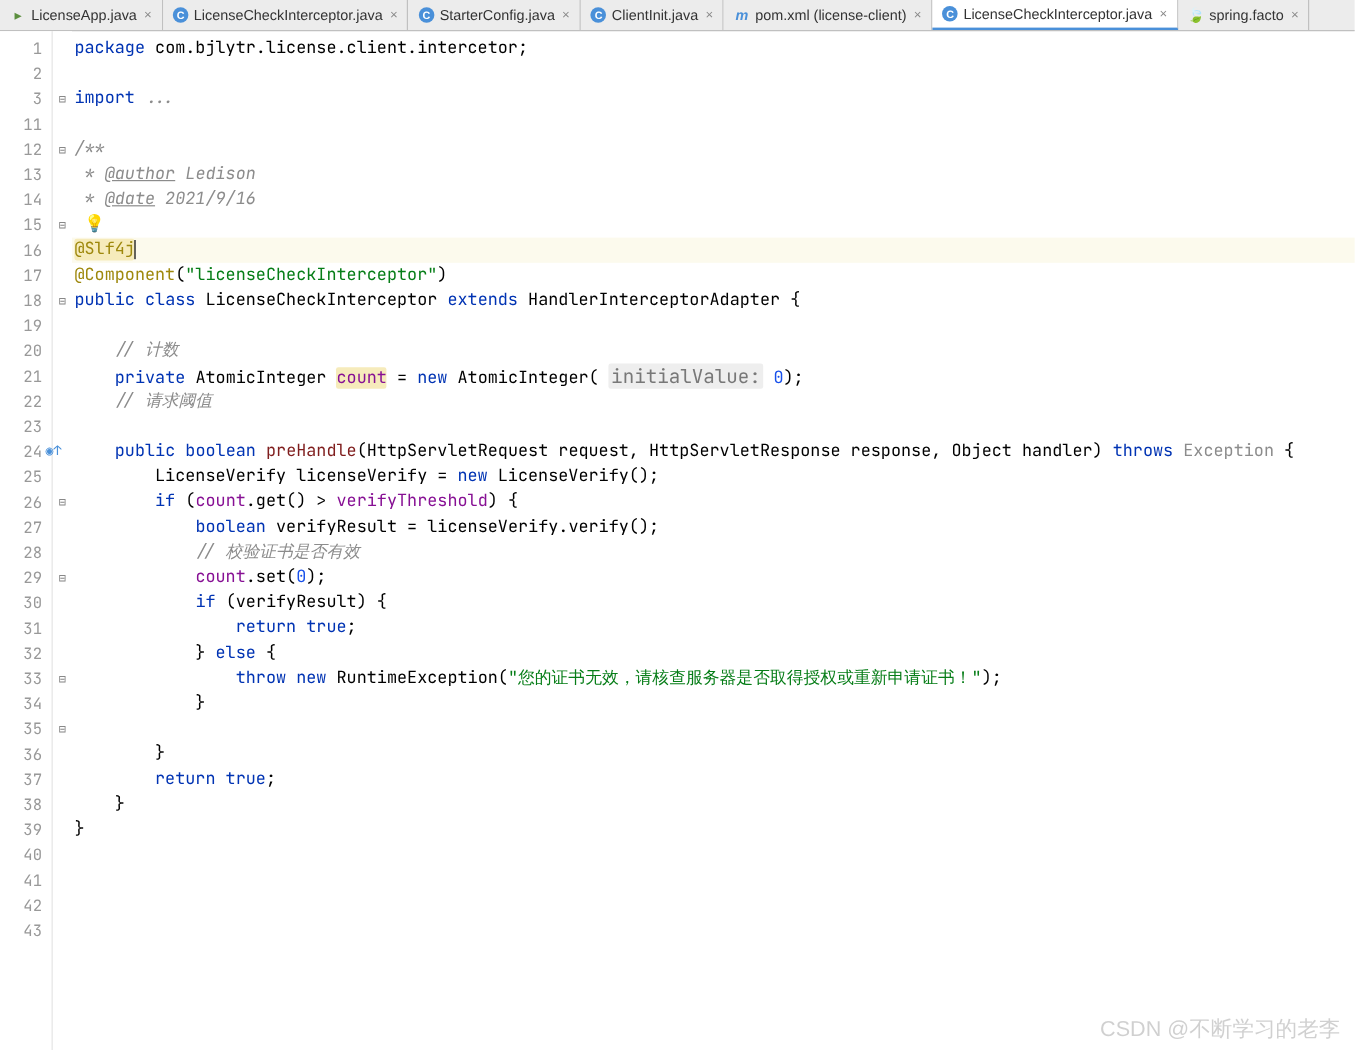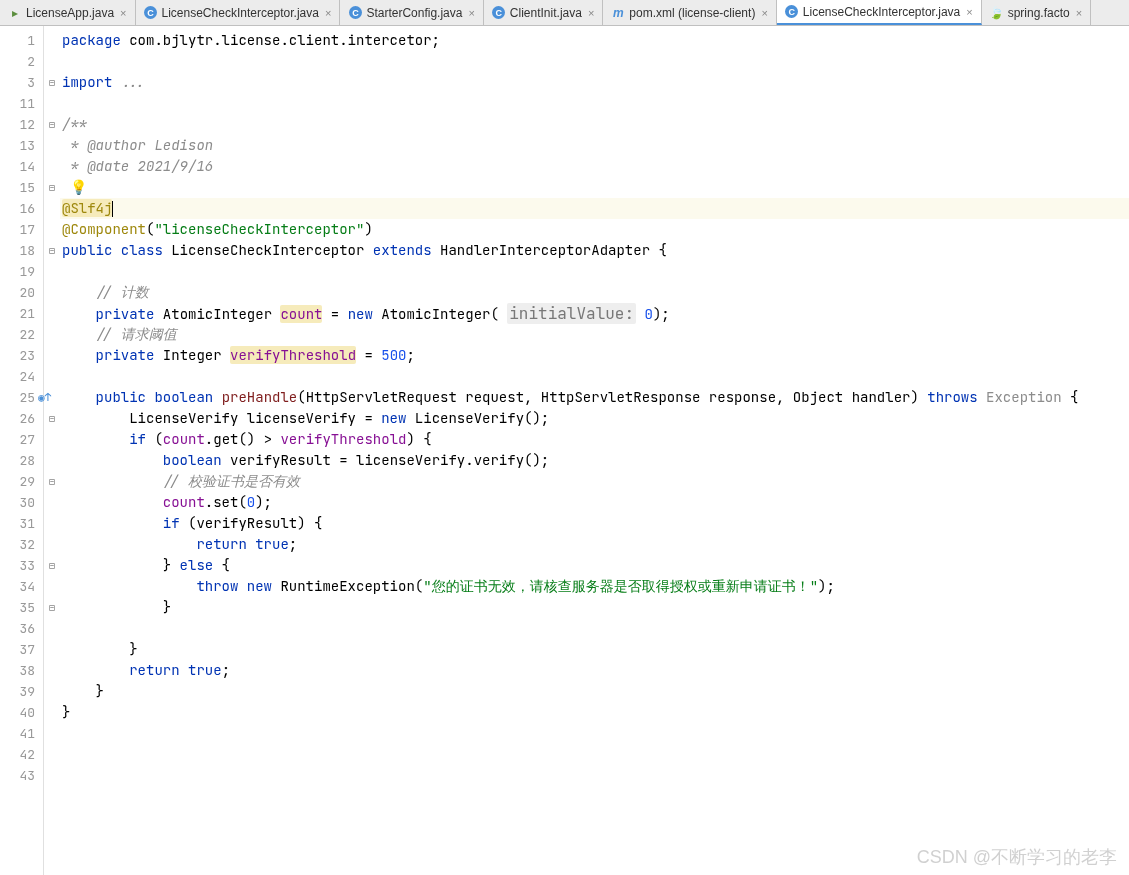"@author" .doctag { text-decoration: none -> underline }
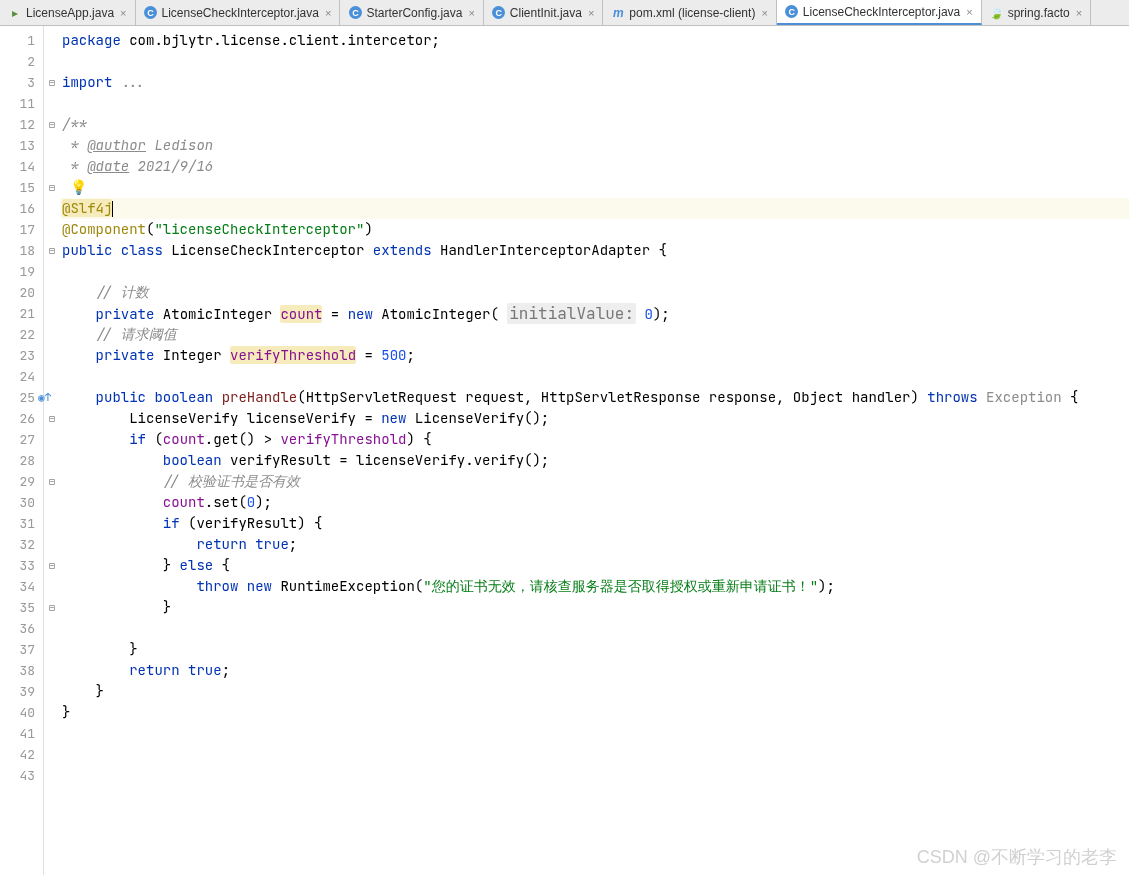"private Integer verifyThreshold = 500;" div.line { html: <div> <span>private</span> <span>Integer</span> <span>verifyThreshold</span> = <span>500</span>;</div> -> none }
